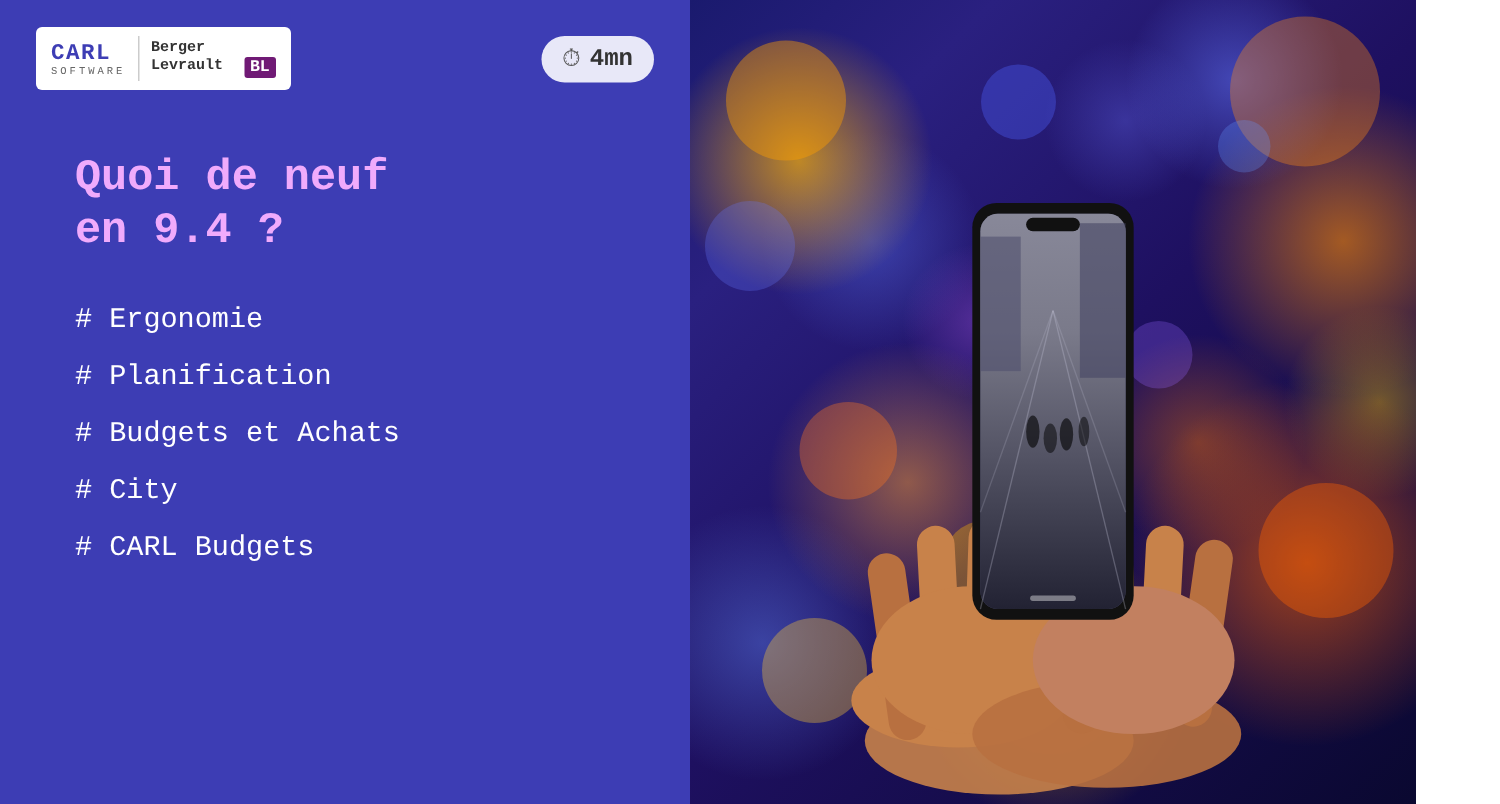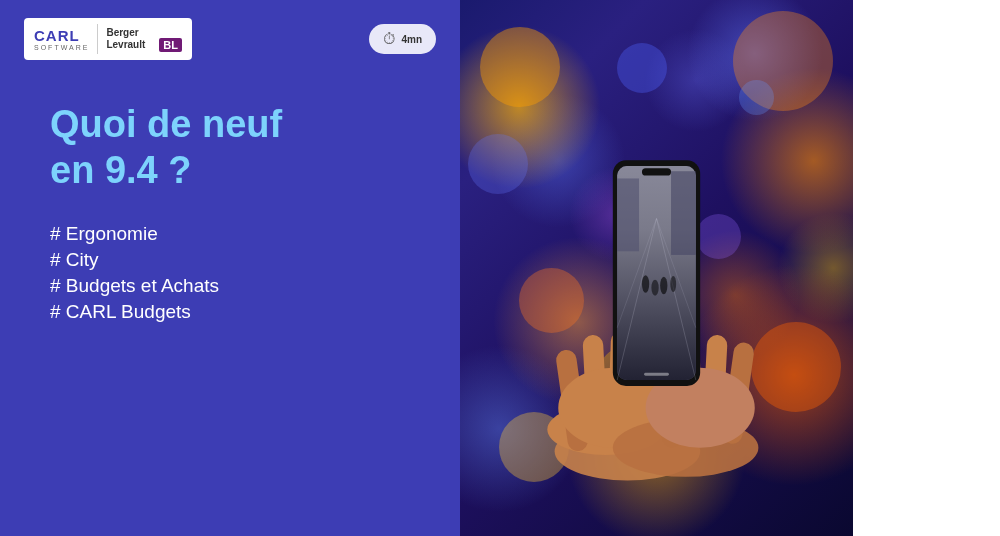"CARL" .container { font-family: none -> Liberation Mono, monospace; width: 853px -> 944px }
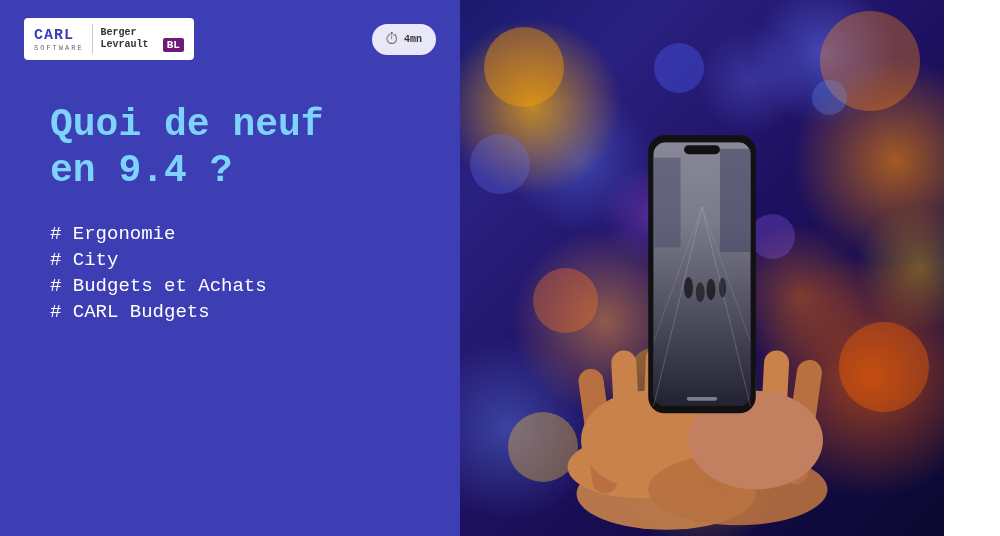"4mn" .timer-text { font-size: 10px -> 16px }
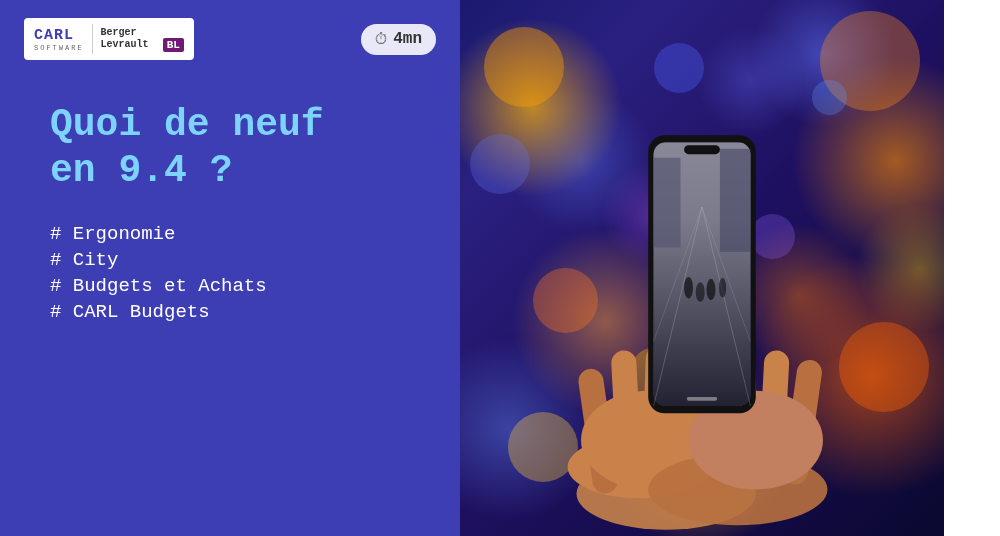"Quoi de neuf" .main-title h1 { color: #7dd3fc -> #f0abfc; font-size: 38px -> 29px }
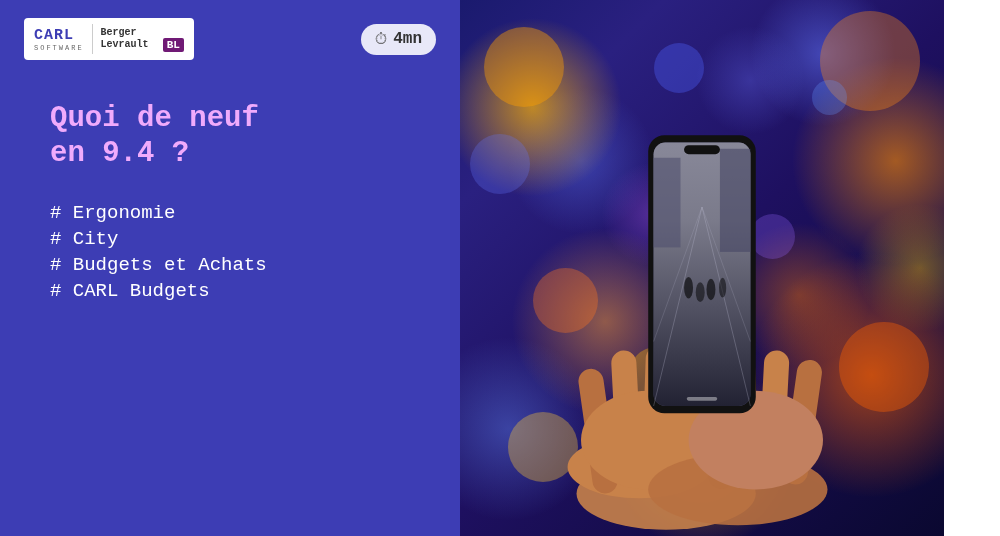"# Ergonomie" .hashtag-list { gap: 4px -> 16px }
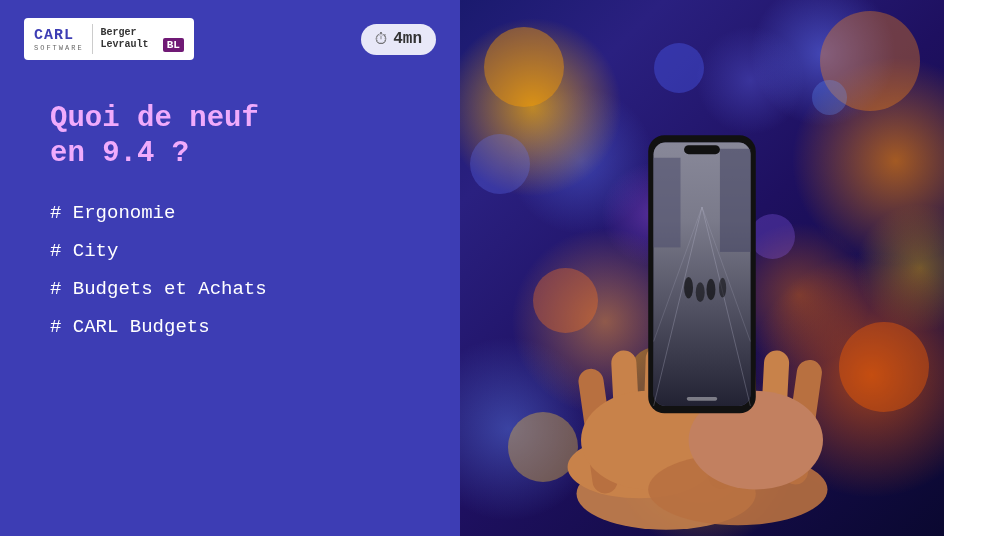"# Planification" div.hashtag-item { html: none -> <div> <span># Planification</span> </div> }
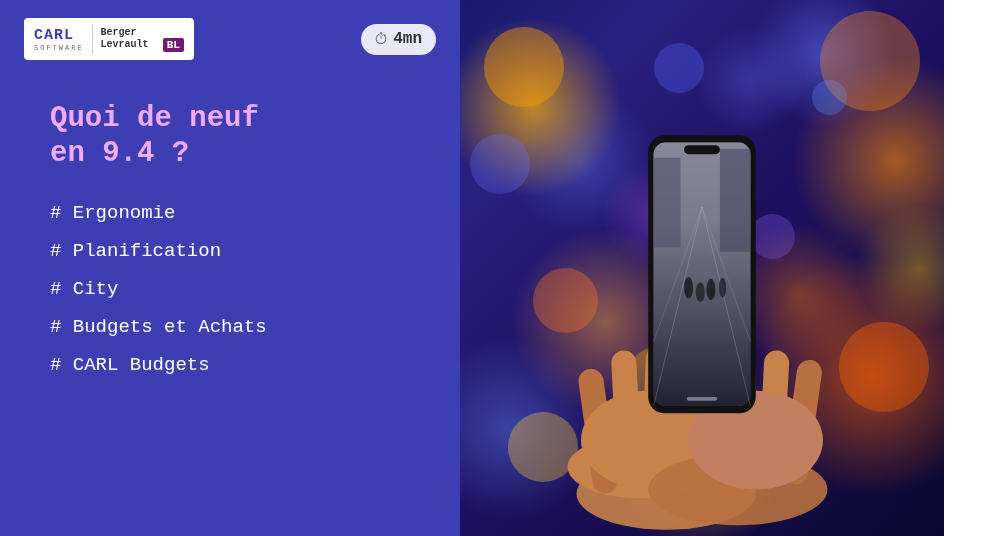"# City" div.hashtag-item { order: before "# Budgets et Achats" -> after "# Budgets et Achats" }
